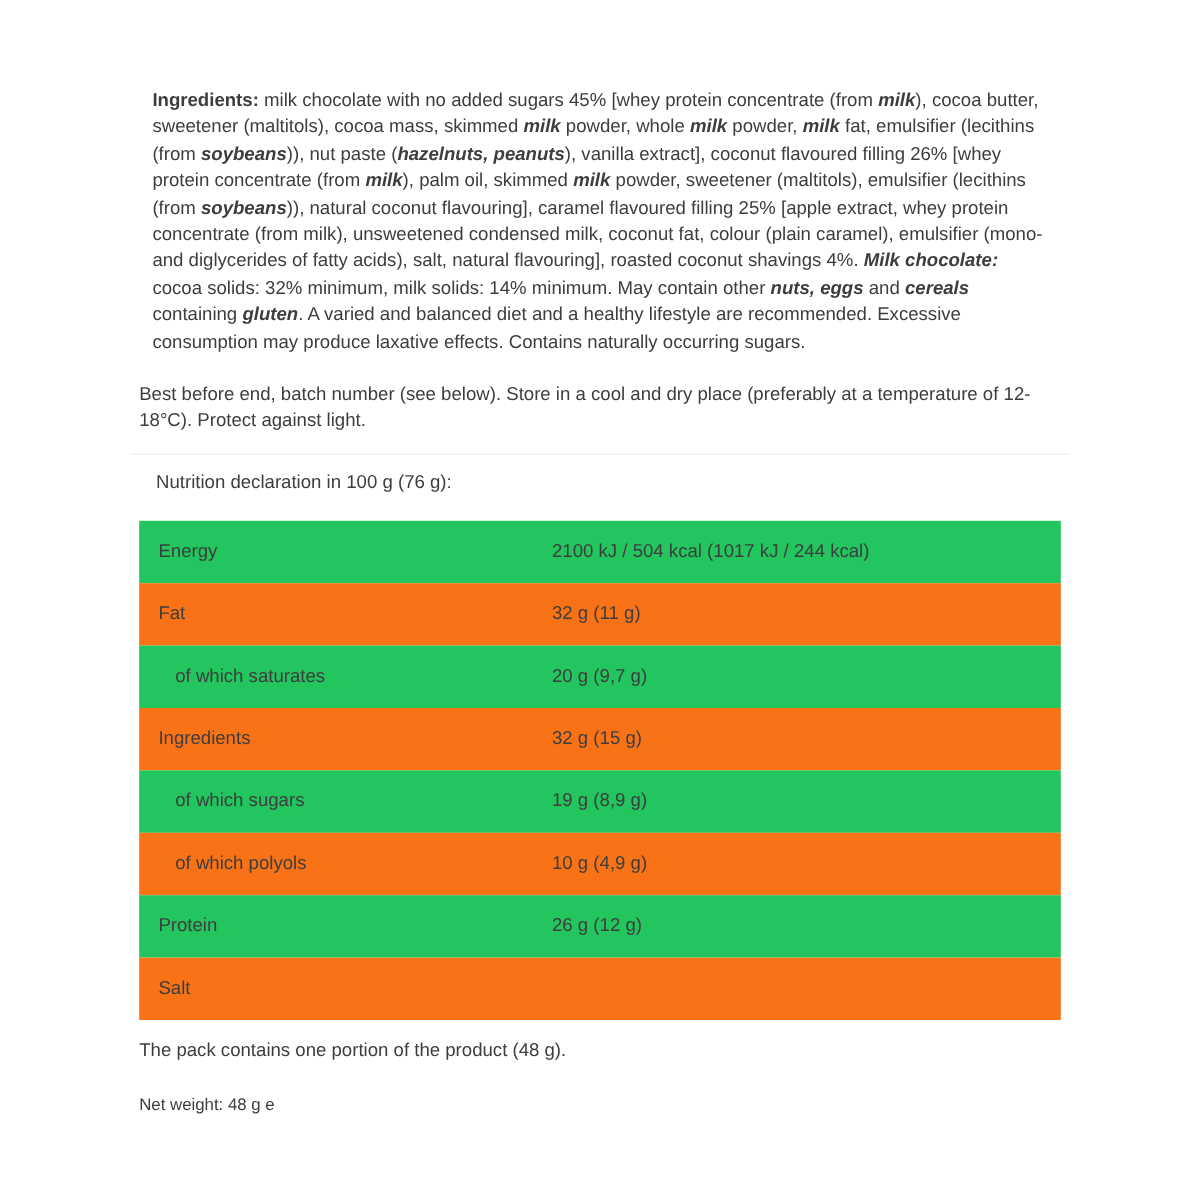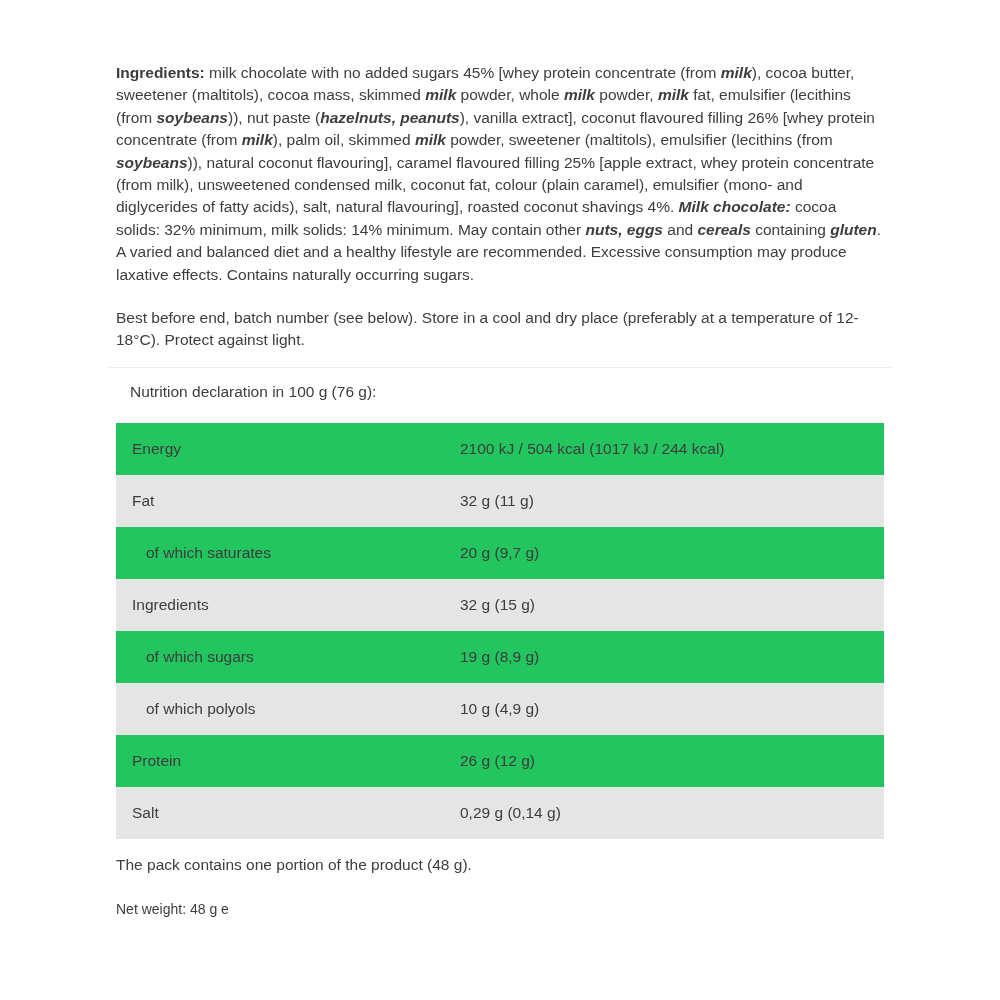"Ingredients: milk chocolate with no" .ingredients { margin: 0 -> 11px }
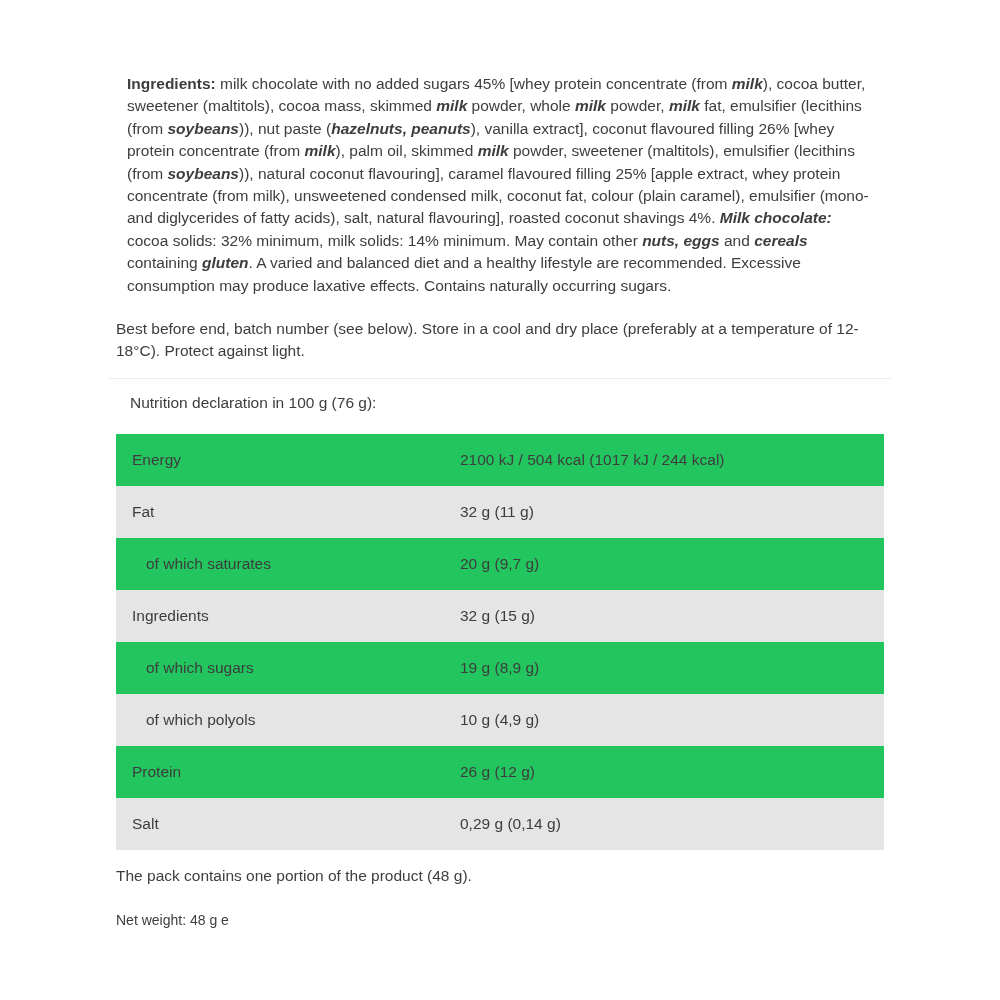"Fat" .nrow.plain { background: #e5e5e5 -> #f97316 }
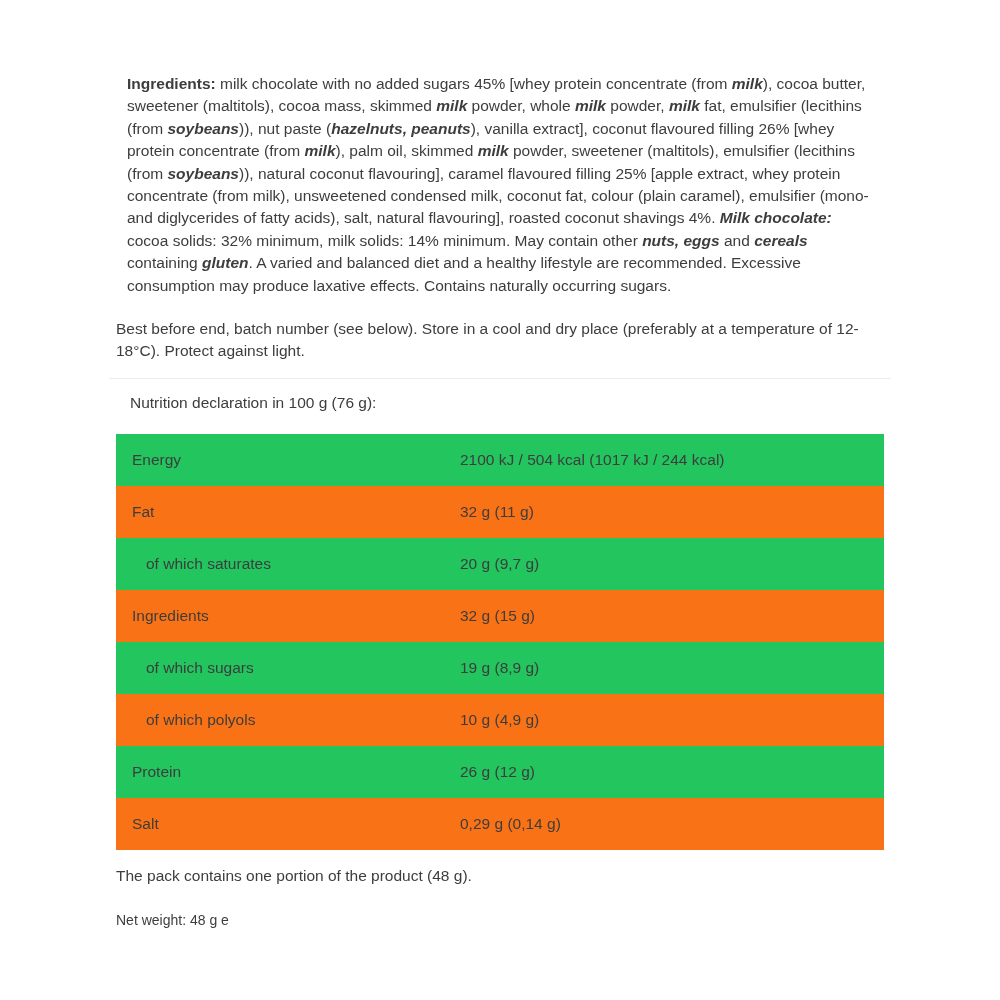"0,29 g (0,14 g)" div.nvalue { html: <div>0,29 g (0,14 g)</div> -> none }
